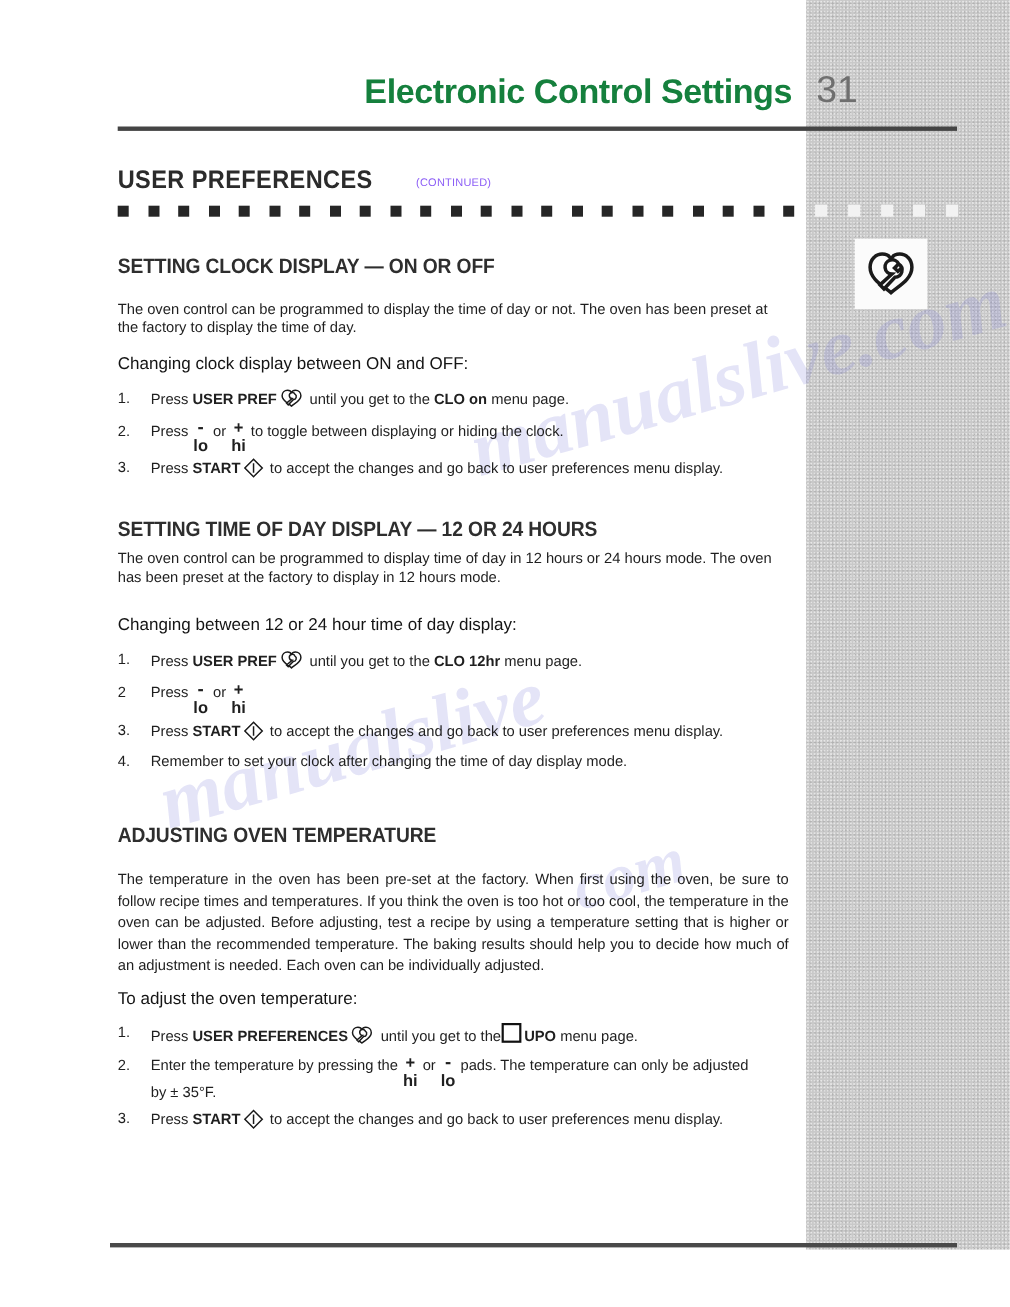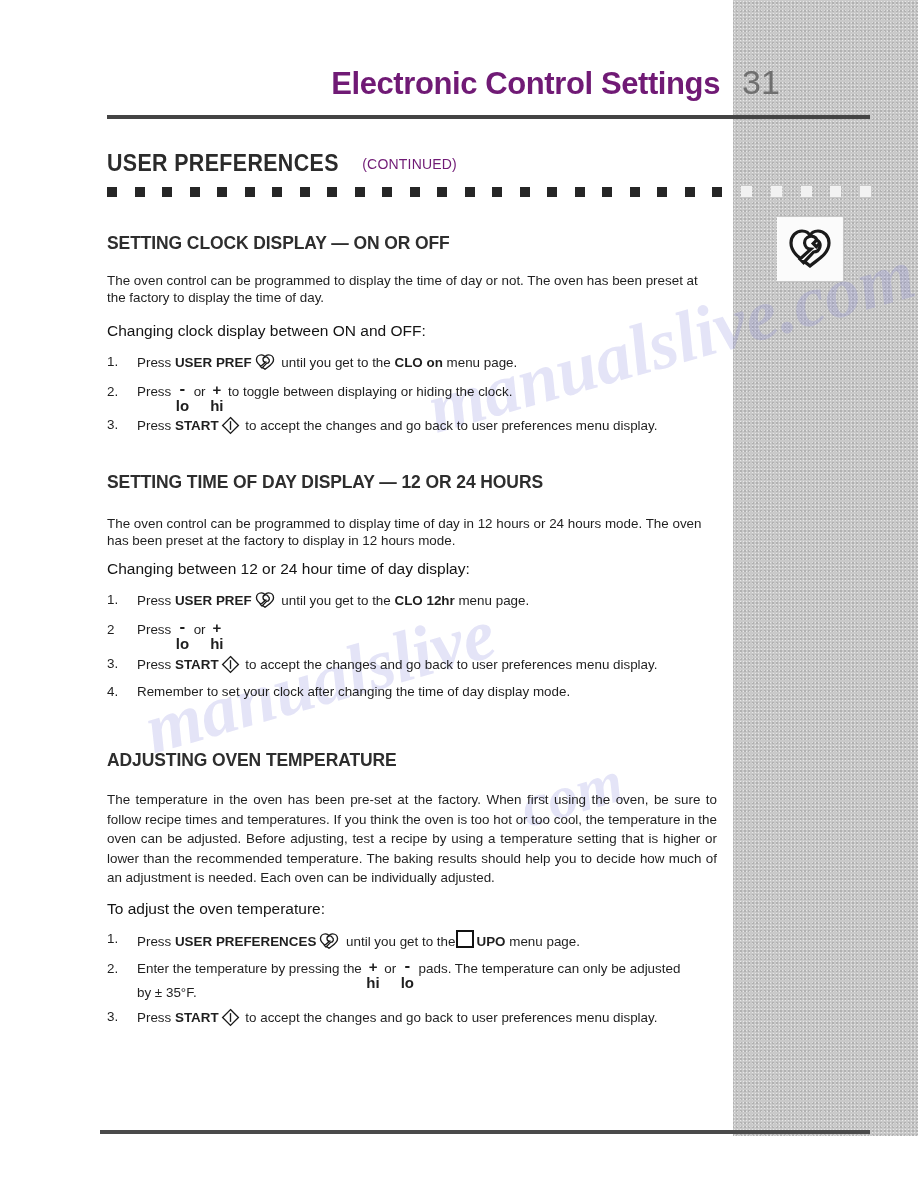"Electronic Control Settings" .header-title { color: #701a75 -> #15803d }
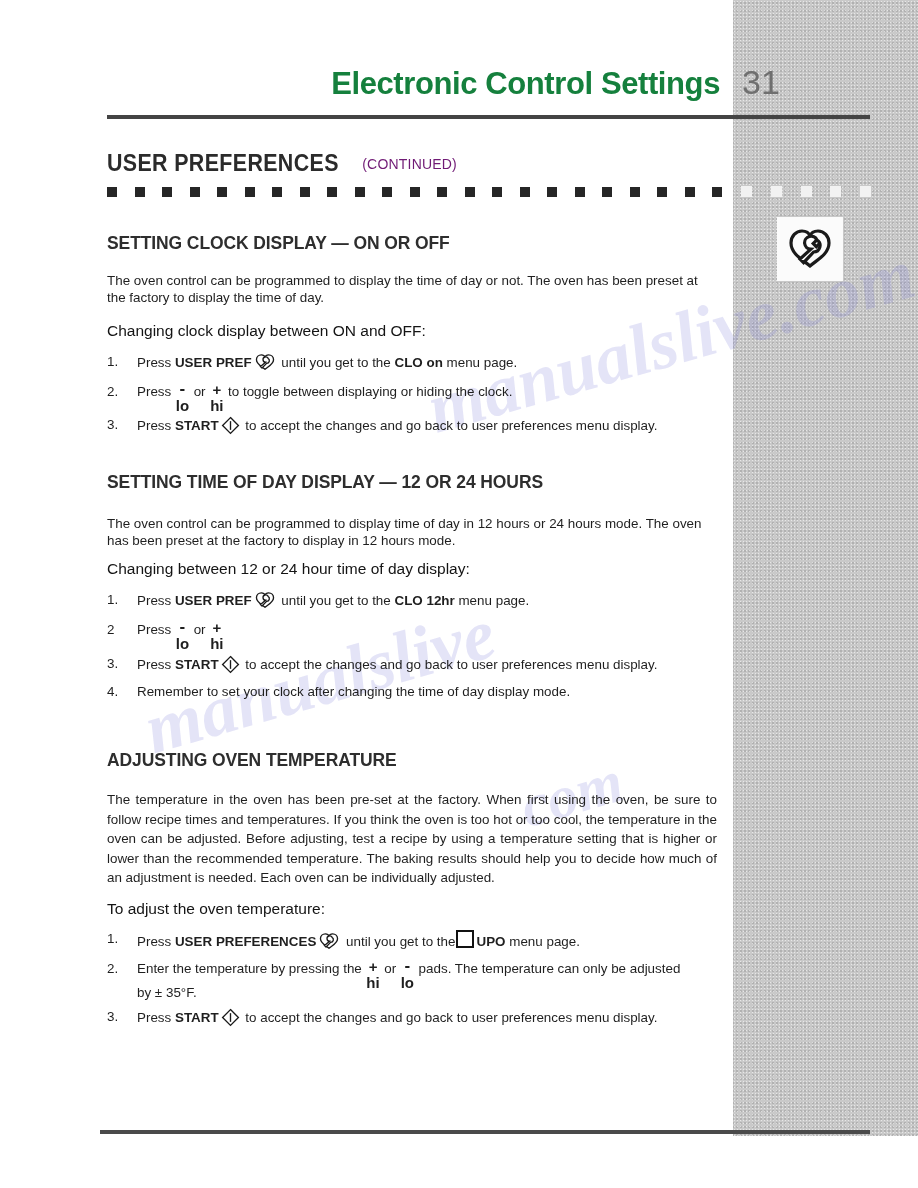"(CONTINUED)" .band-title .cont { color: #701a75 -> #8b5cf6; font-size: 14px -> 10px; margin-left: 6px -> 22px }
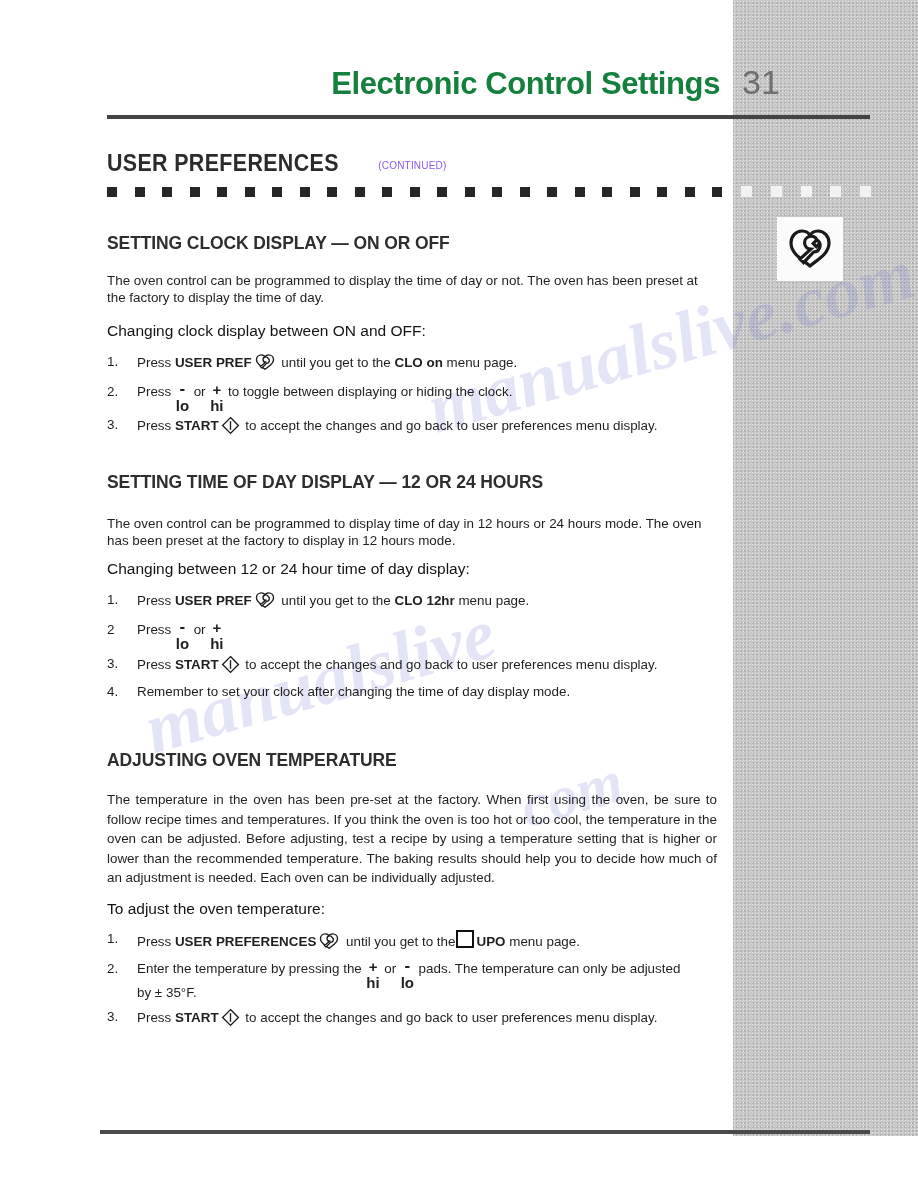"The oven control can be programmed to display time" div.para { top: 516px -> 500px }
